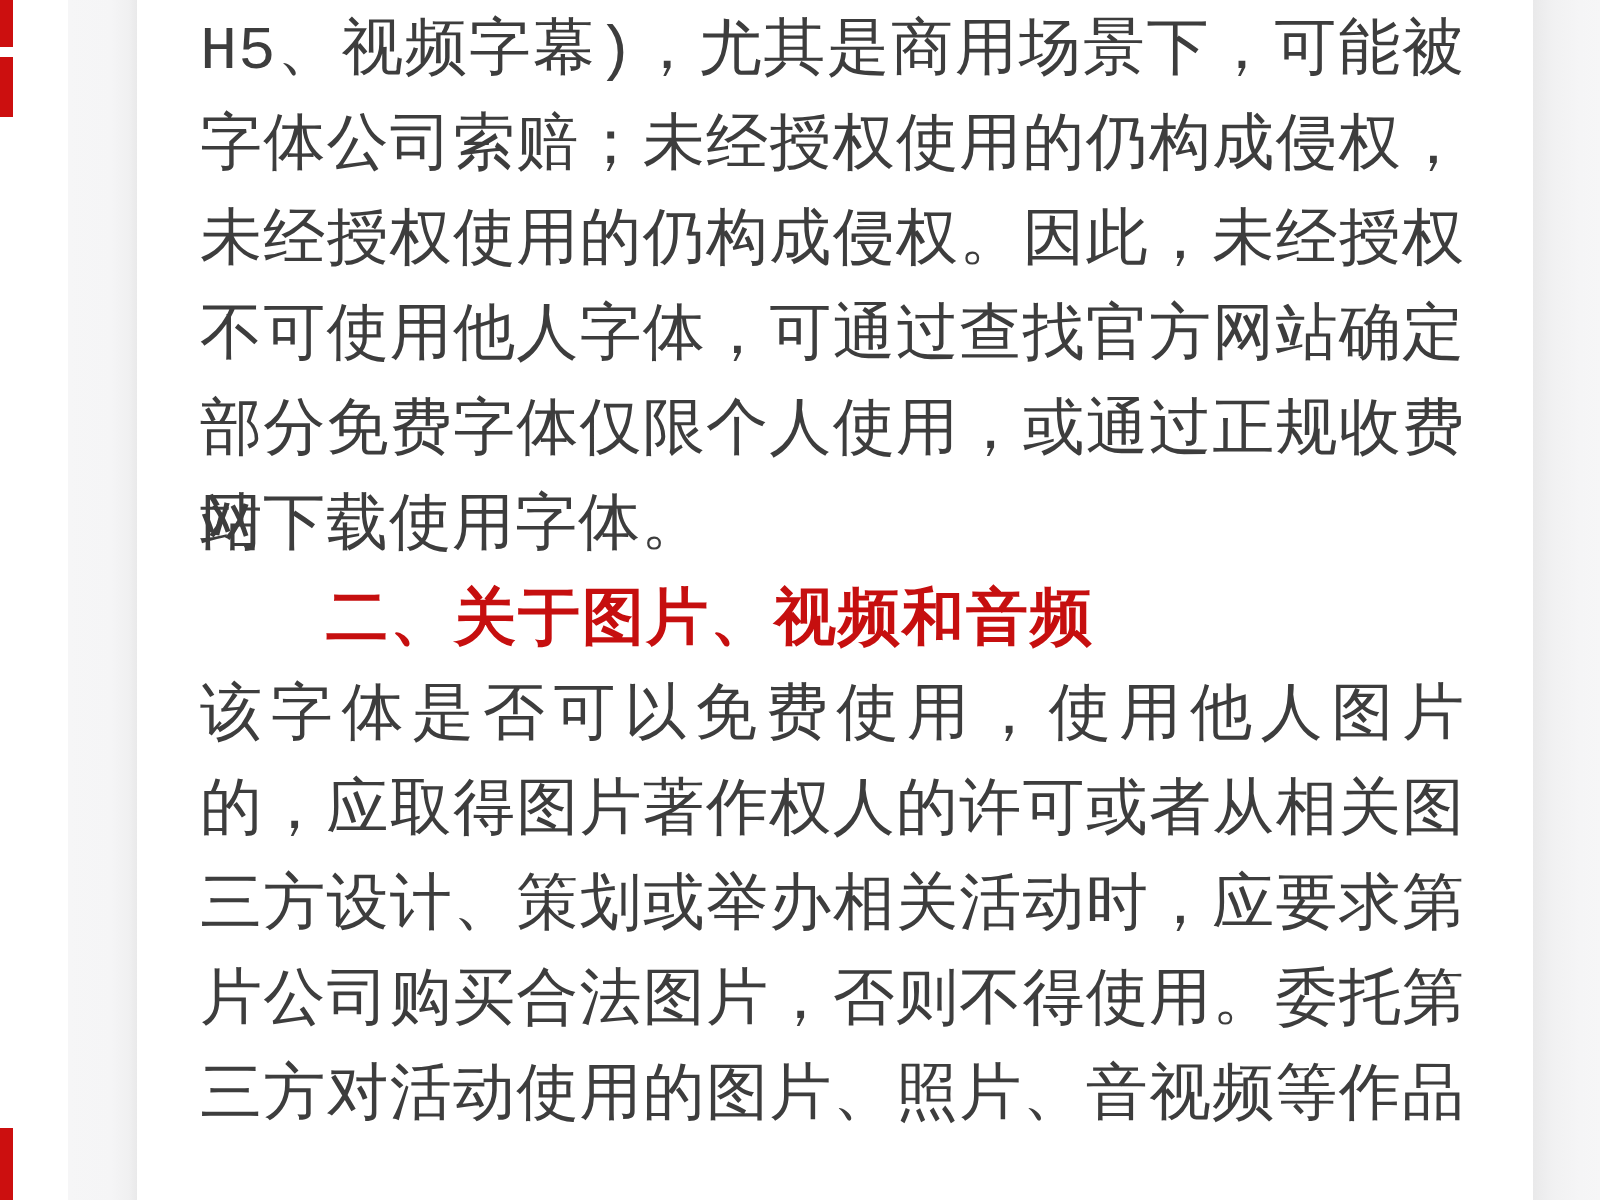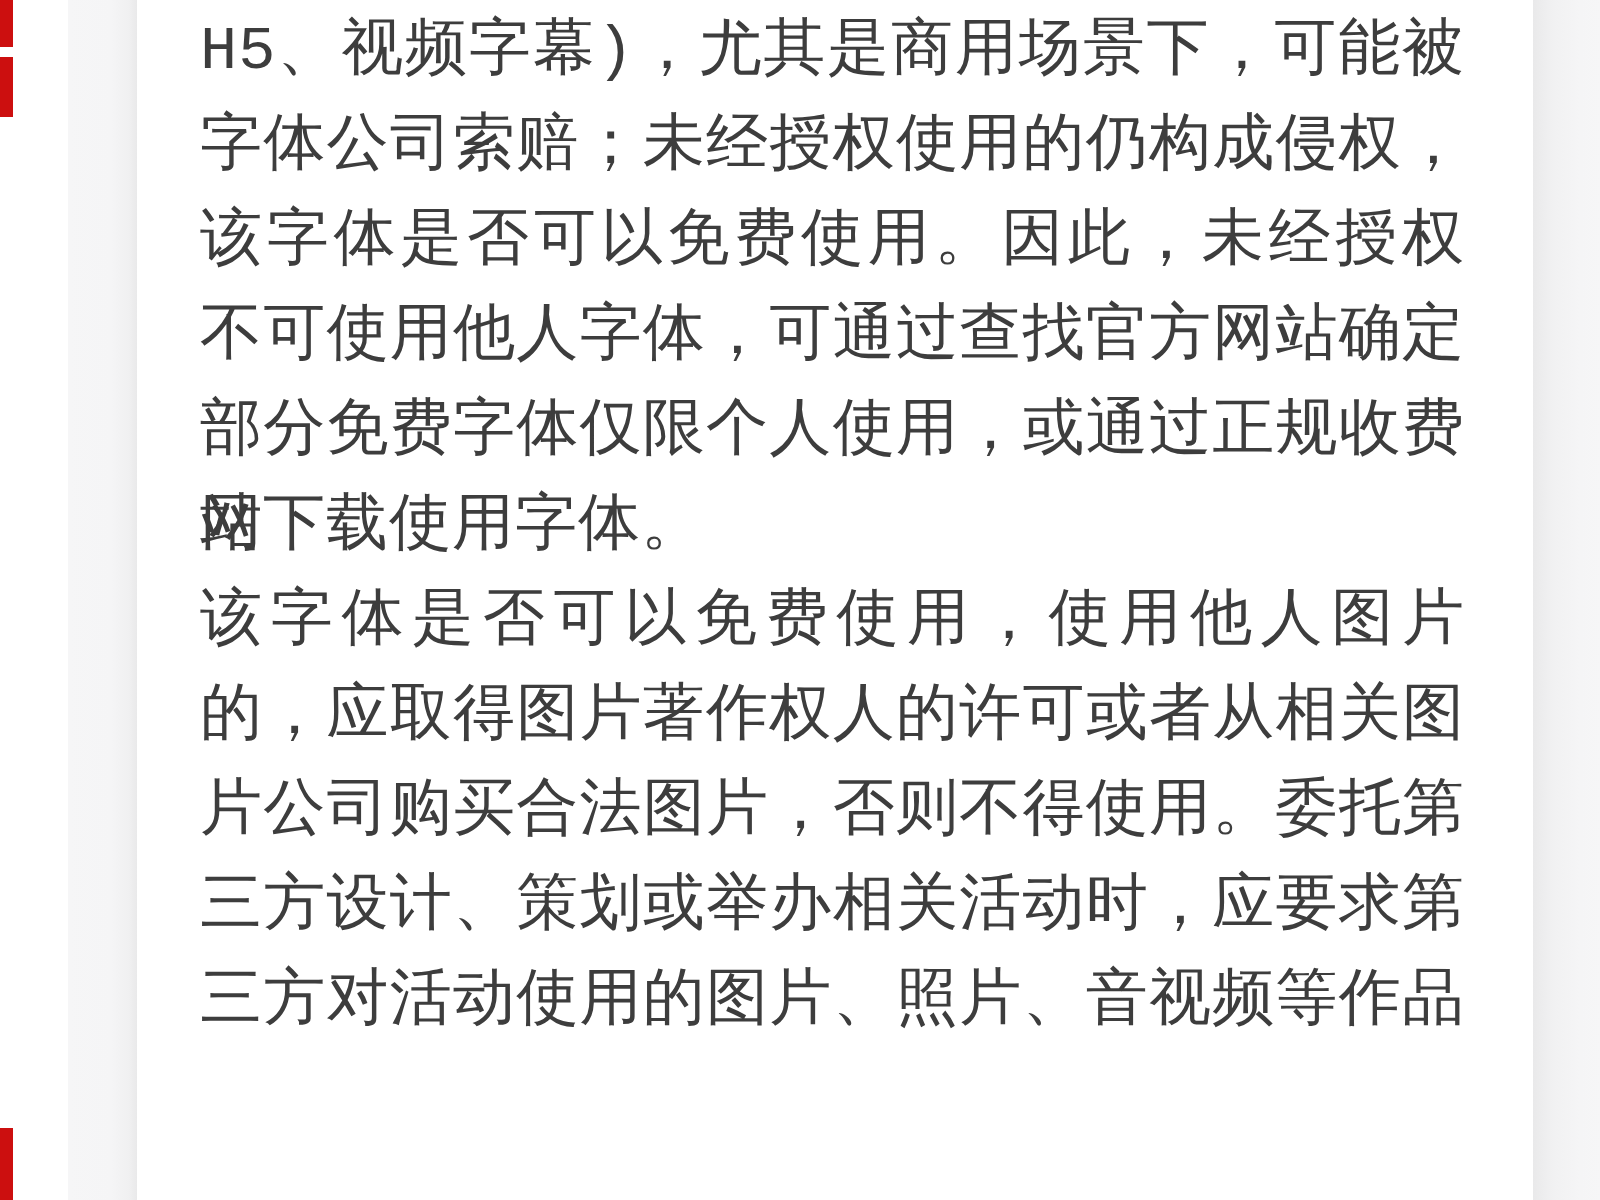"该字体是否可以免费使用。因此，未经授权" div.line { text: 该字体是否可以免费使用 -> 未经授权使用的仍构成侵权 }
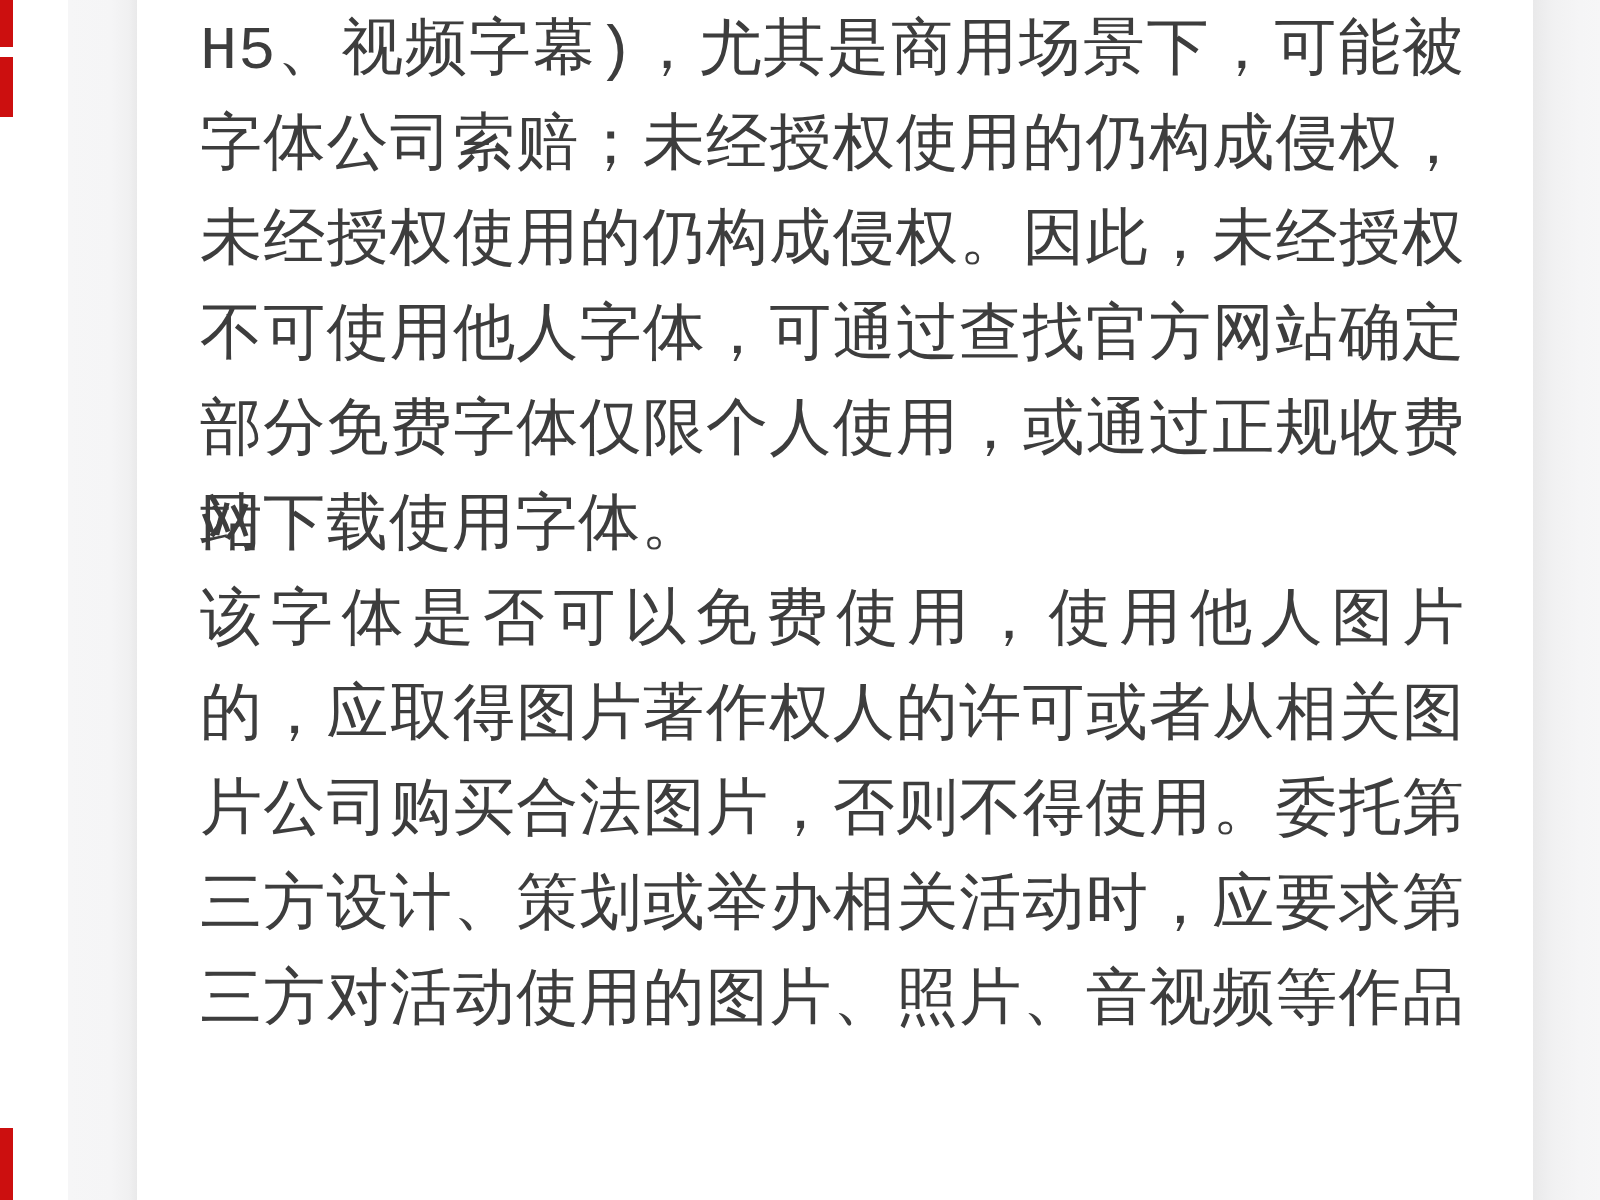"二、关于图片、视频和音频" div.line { html: none -> <div>二、关于图片、视频和音频</div> }
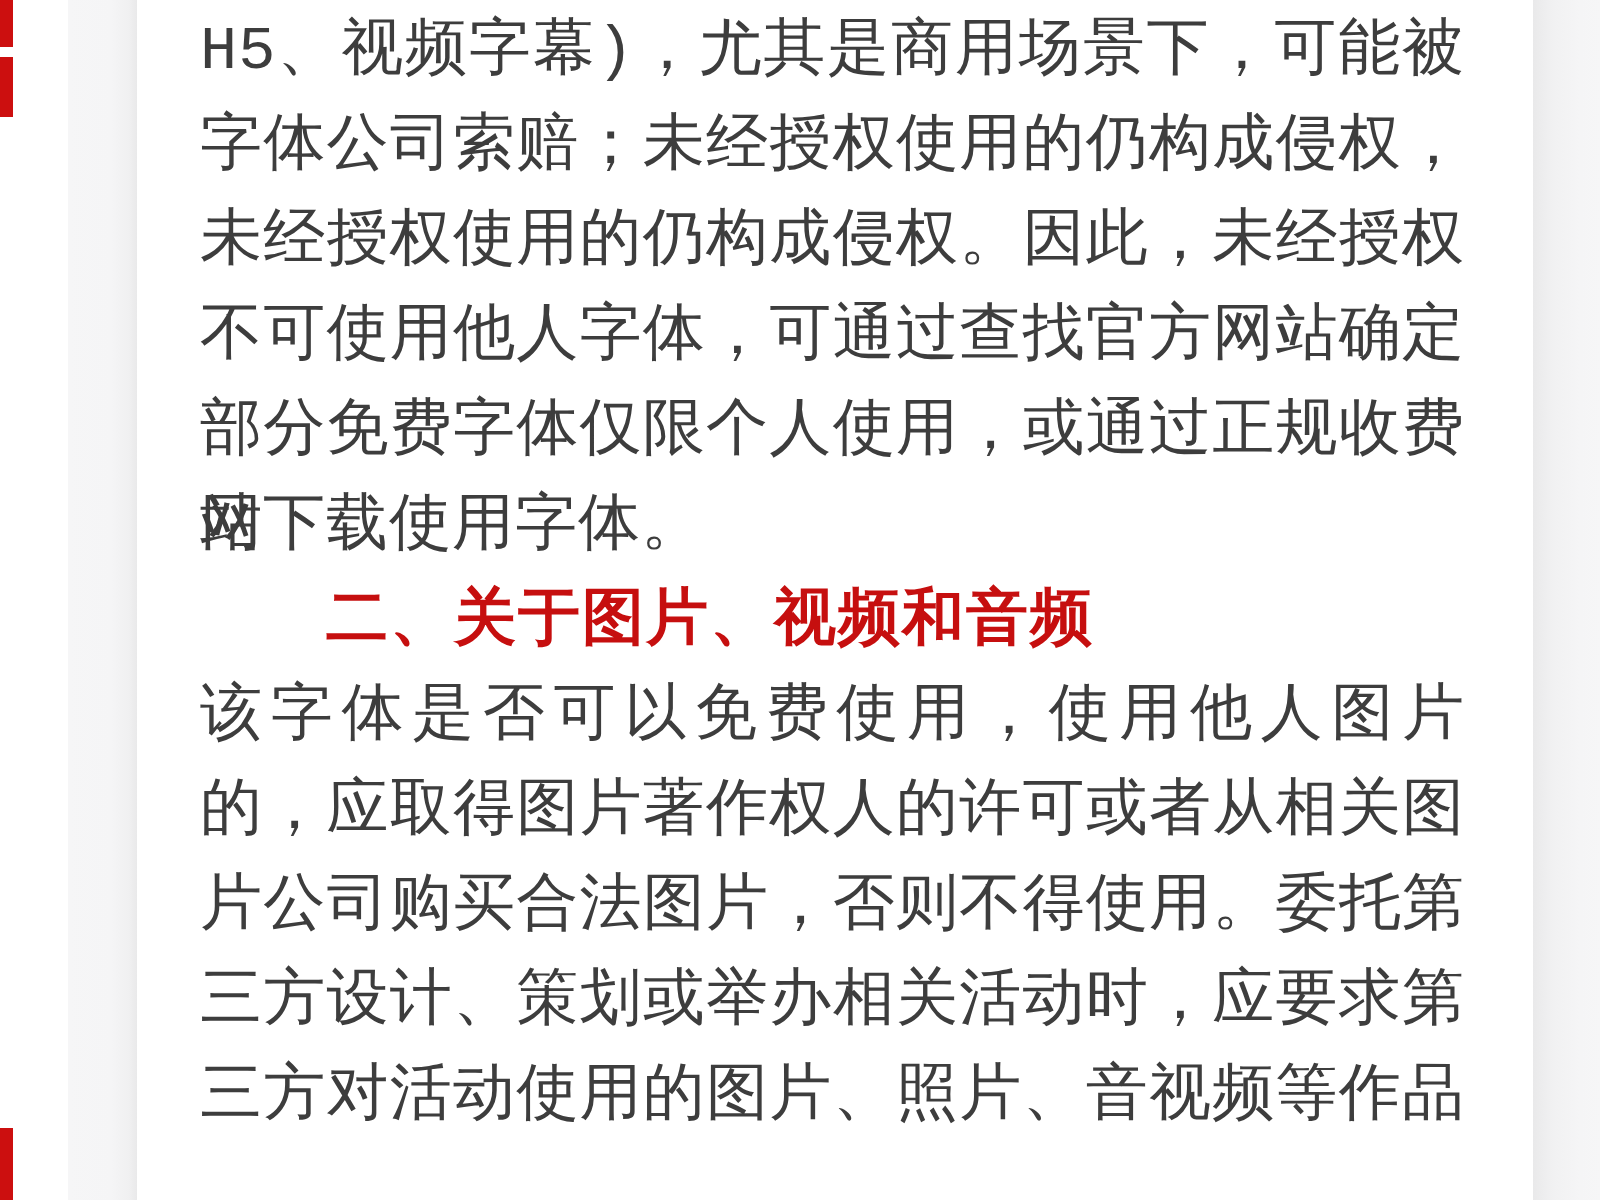"片公司购买合法图片，否则不得使用。委托第" div.line { order: before "三方设计、策划或举办相关活动时，应要求第" -> after "三方设计、策划或举办相关活动时，应要求第" }
